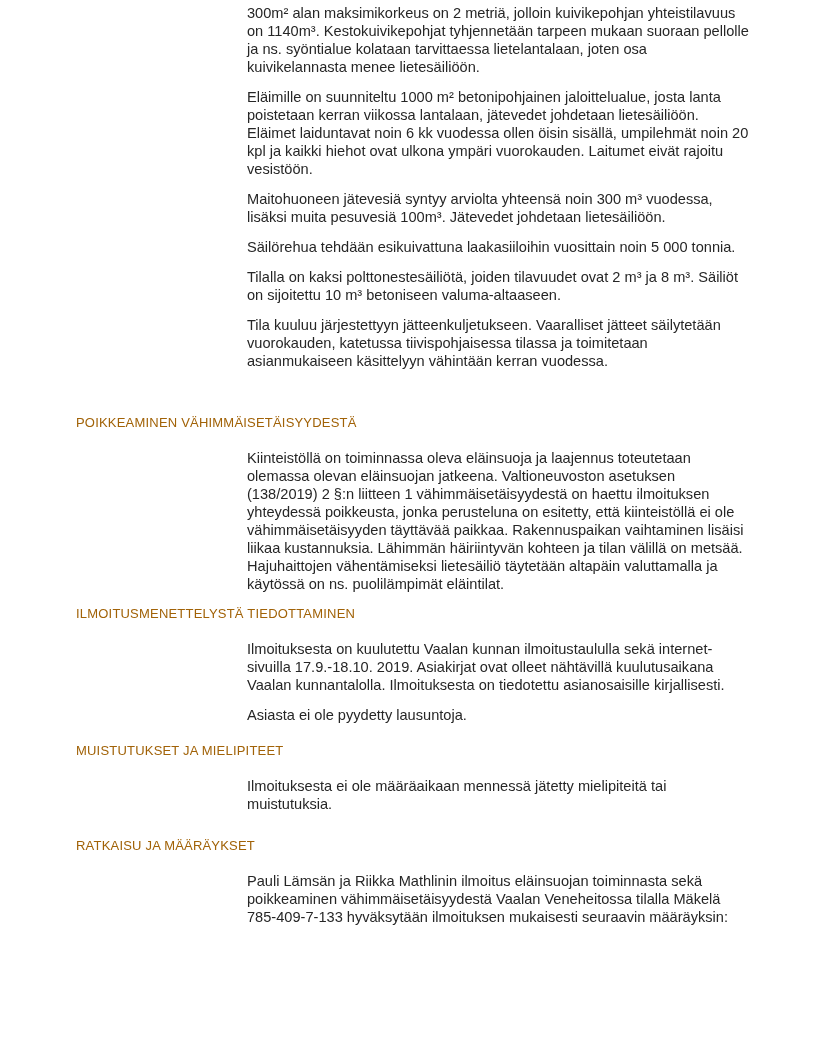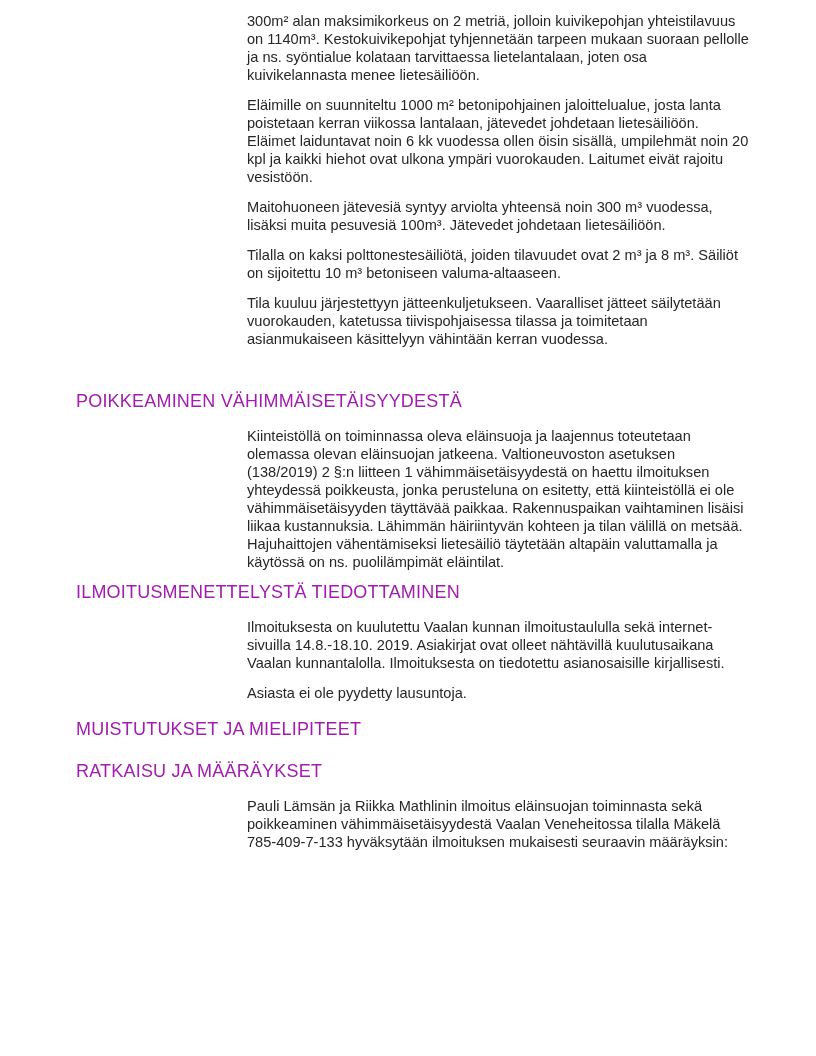"300m² alan maksimikorkeus on 2" .page { padding: 12px 0 0 76px -> 4px 0 0 76px }
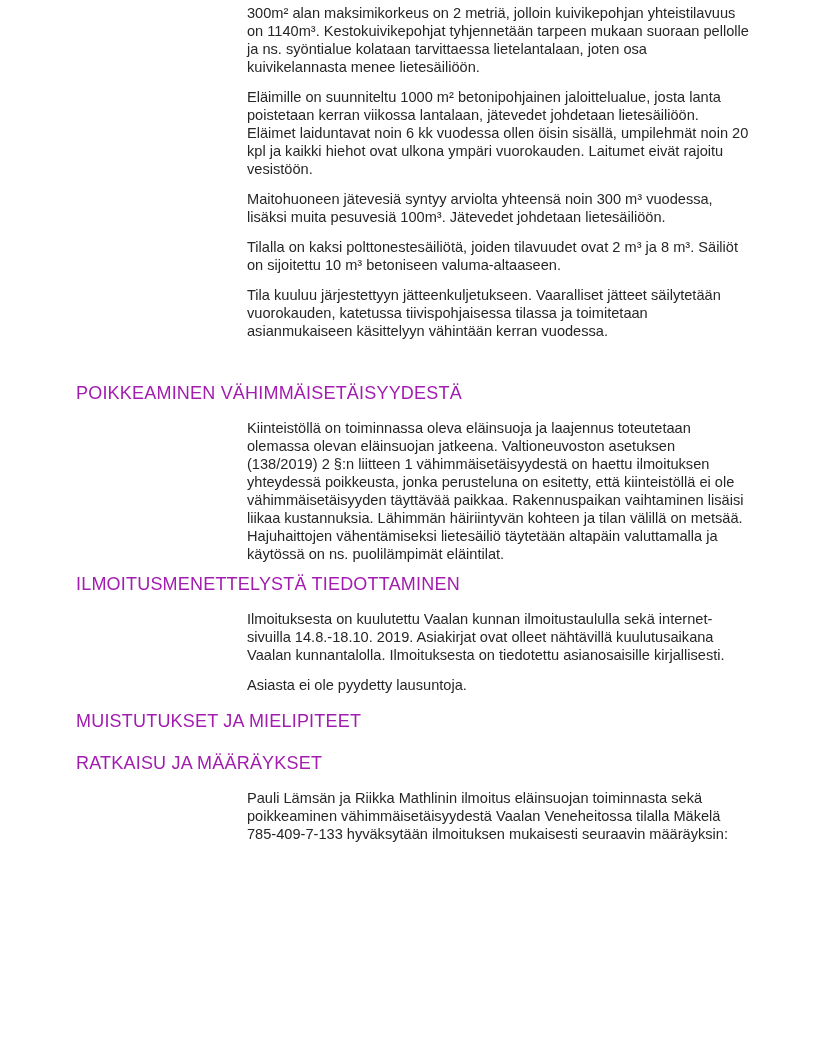"Säilörehua tehdään esikuivattuna" p.body-paragraph { html: none -> <p>Säilörehua tehdään esikuivattuna laakasiiloihin vuosittain noin 5 000 tonnia.</p> }
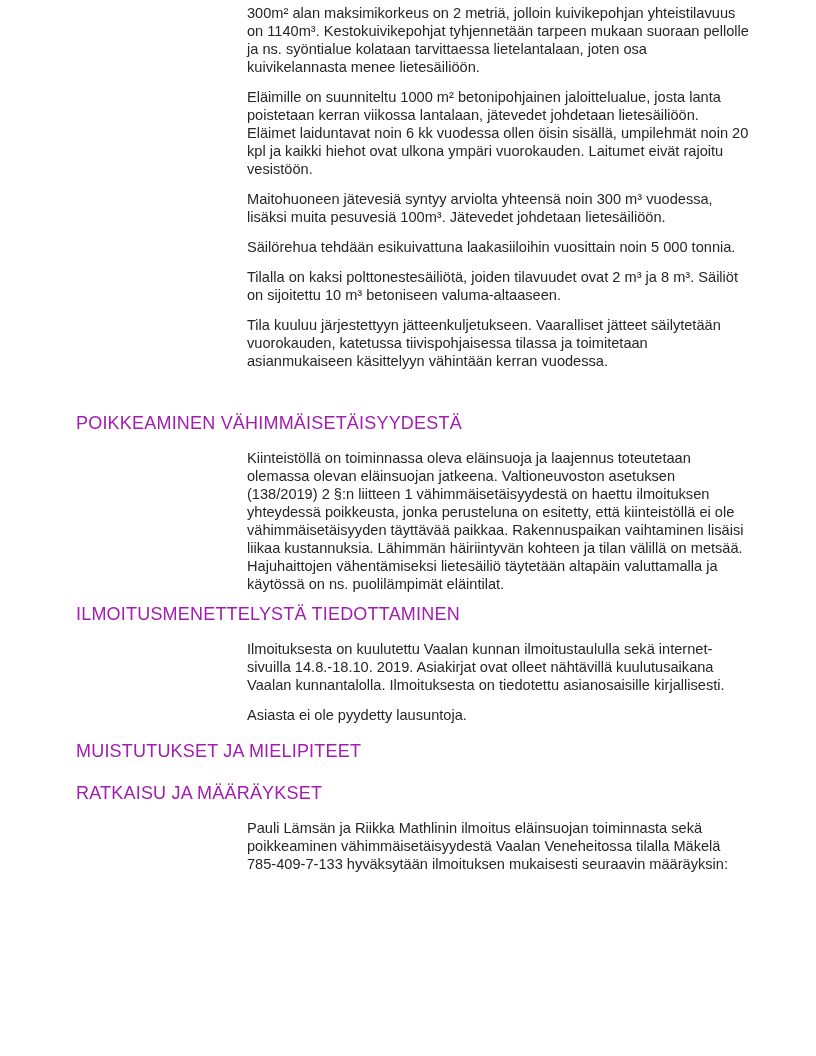"POIKKEAMINEN VÄHIMMÄISETÄISYYDESTÄ" .section-heading { color: #a21caf -> #a16207; font-size: 18px -> 13px }
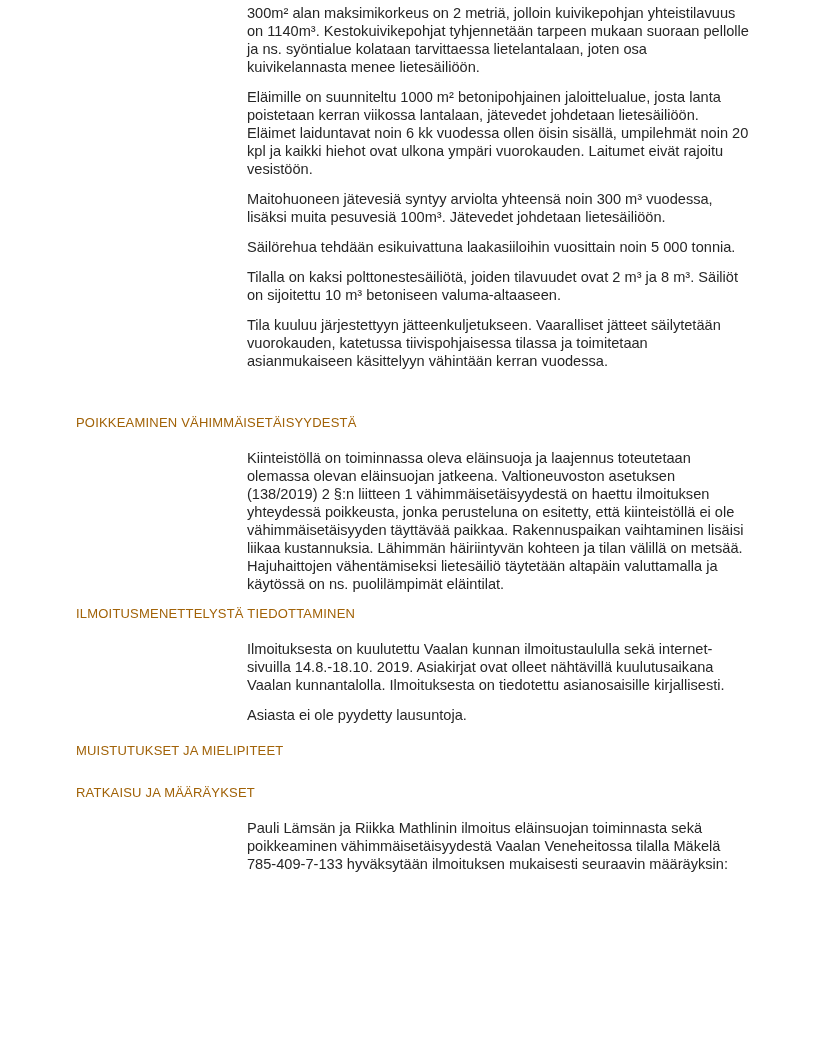"Ilmoituksesta on kuulutettu Vaalan" p.body-paragraph { text: 14.8.-18.10 -> 17.9.-18.10 }
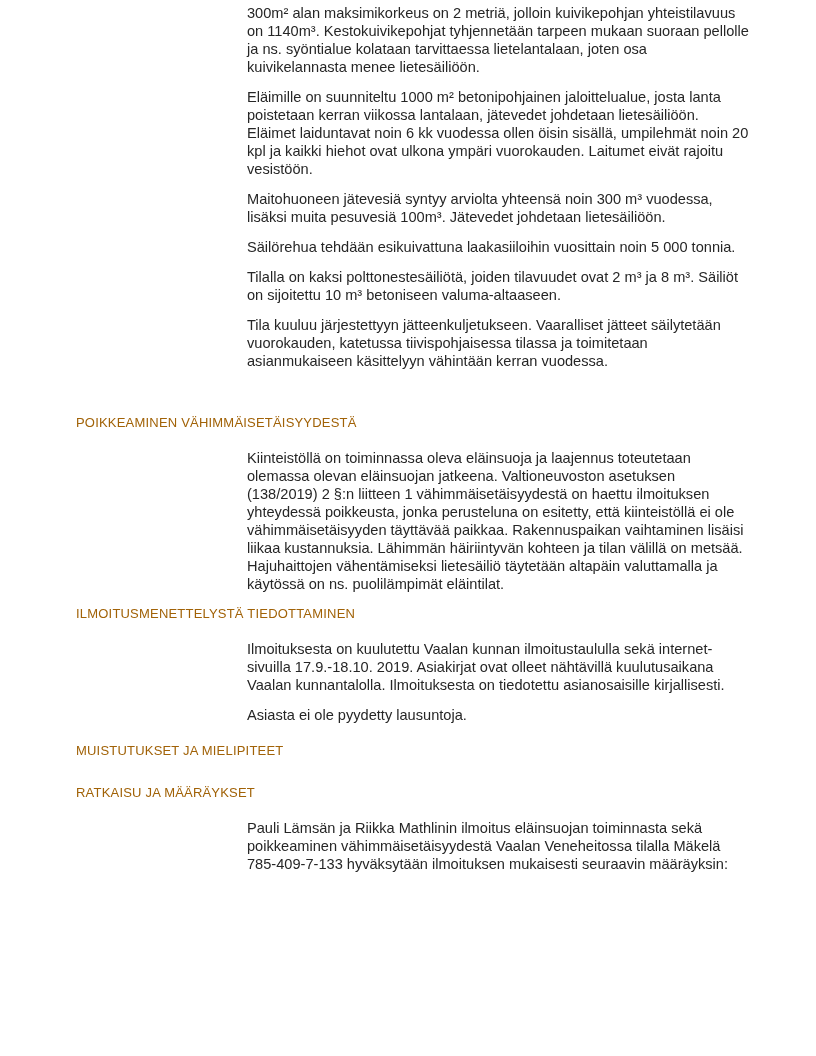"Ilmoituksesta ei ole määräaikaan" p.body-paragraph { html: none -> <p>Ilmoituksesta ei ole määräaikaan mennessä jätetty mielipiteitä tai muistutuksia.</p> }
